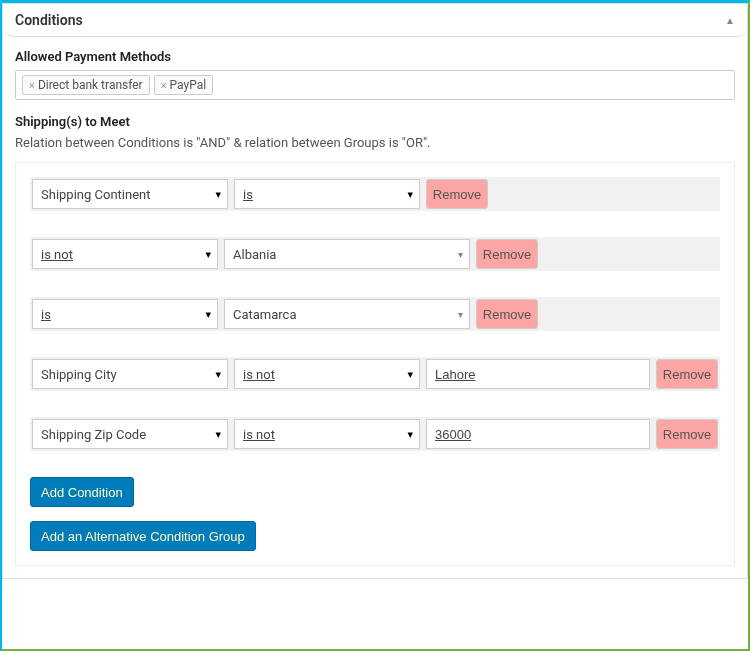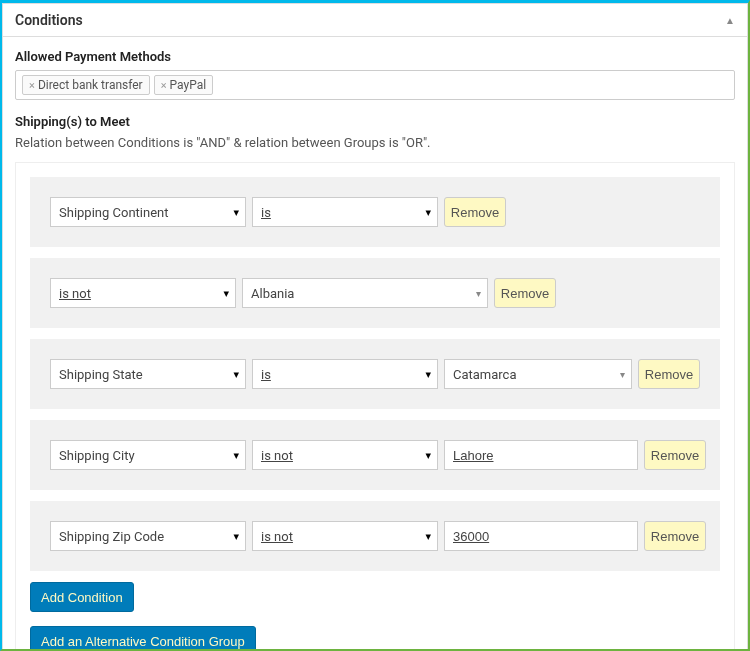"Conditions" .panel-header { border-radius: none -> 10px }
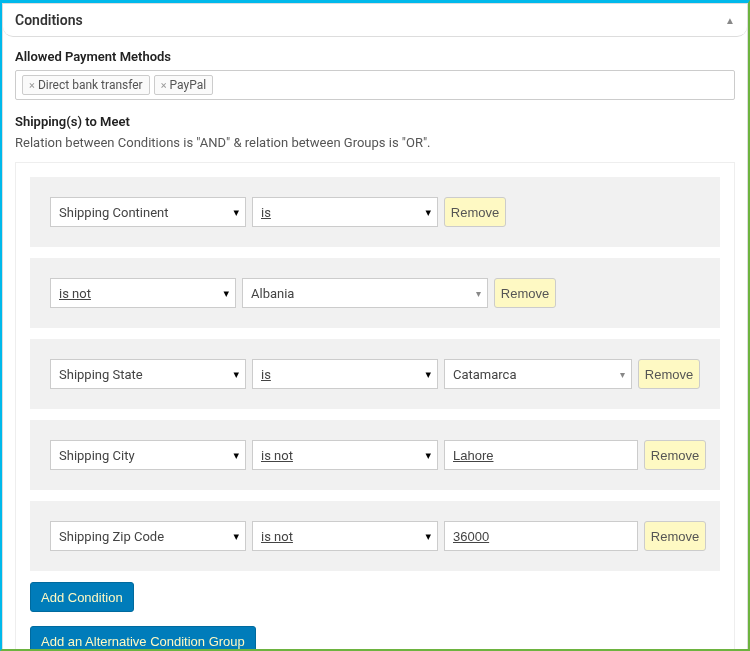"Shipping Continent" .rule-group { margin-bottom: 11px -> 26px; padding: 20px -> 2px }
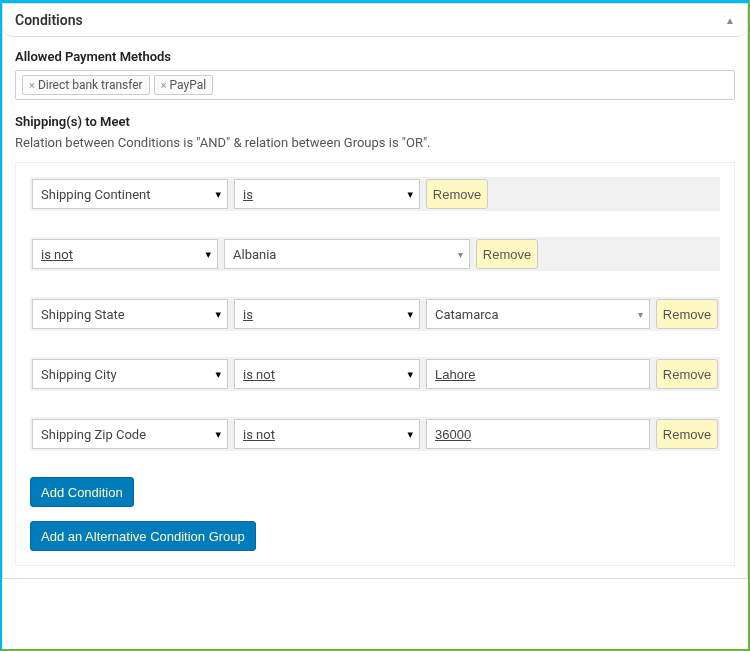"Remove" .btn { background: #fef9c3 -> #fca5a5 }
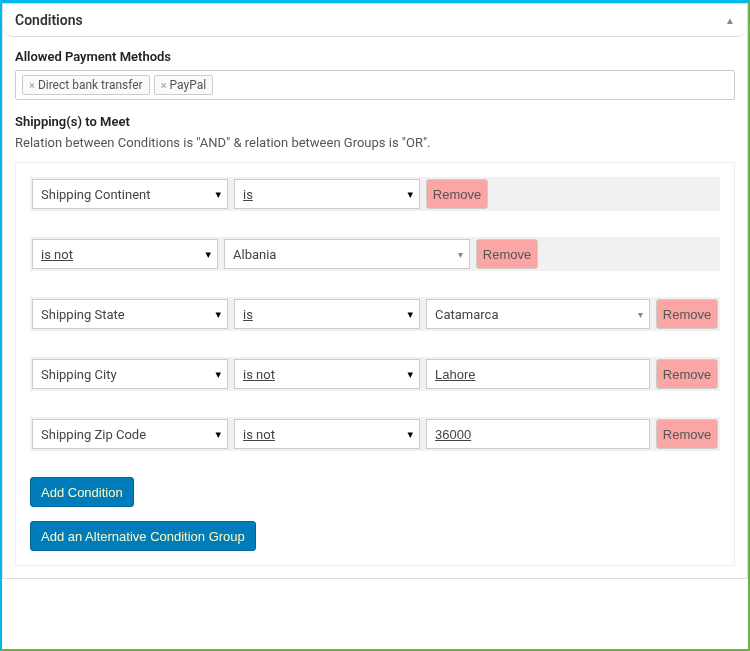"Shipping State" div.select { html: <div> <span>Shipping State</span> </div> -> none }
